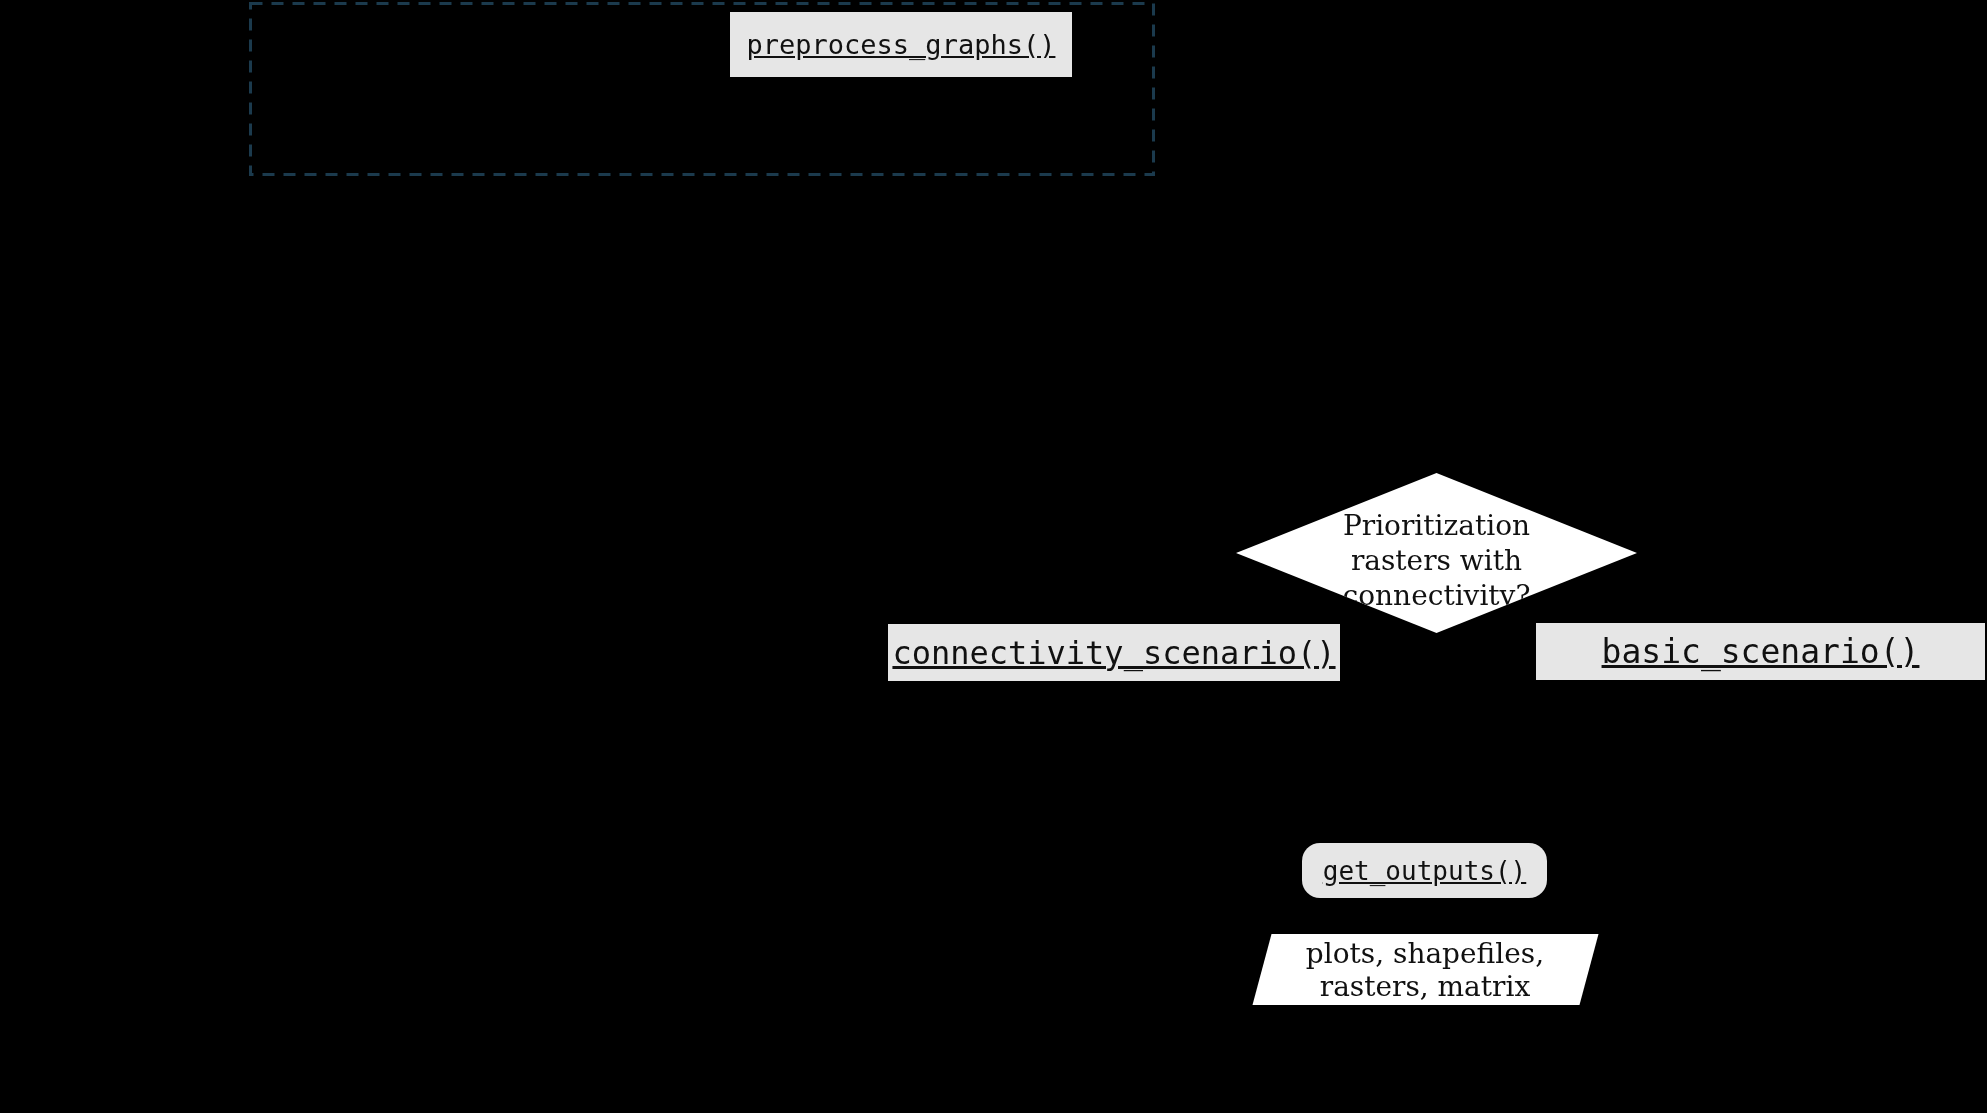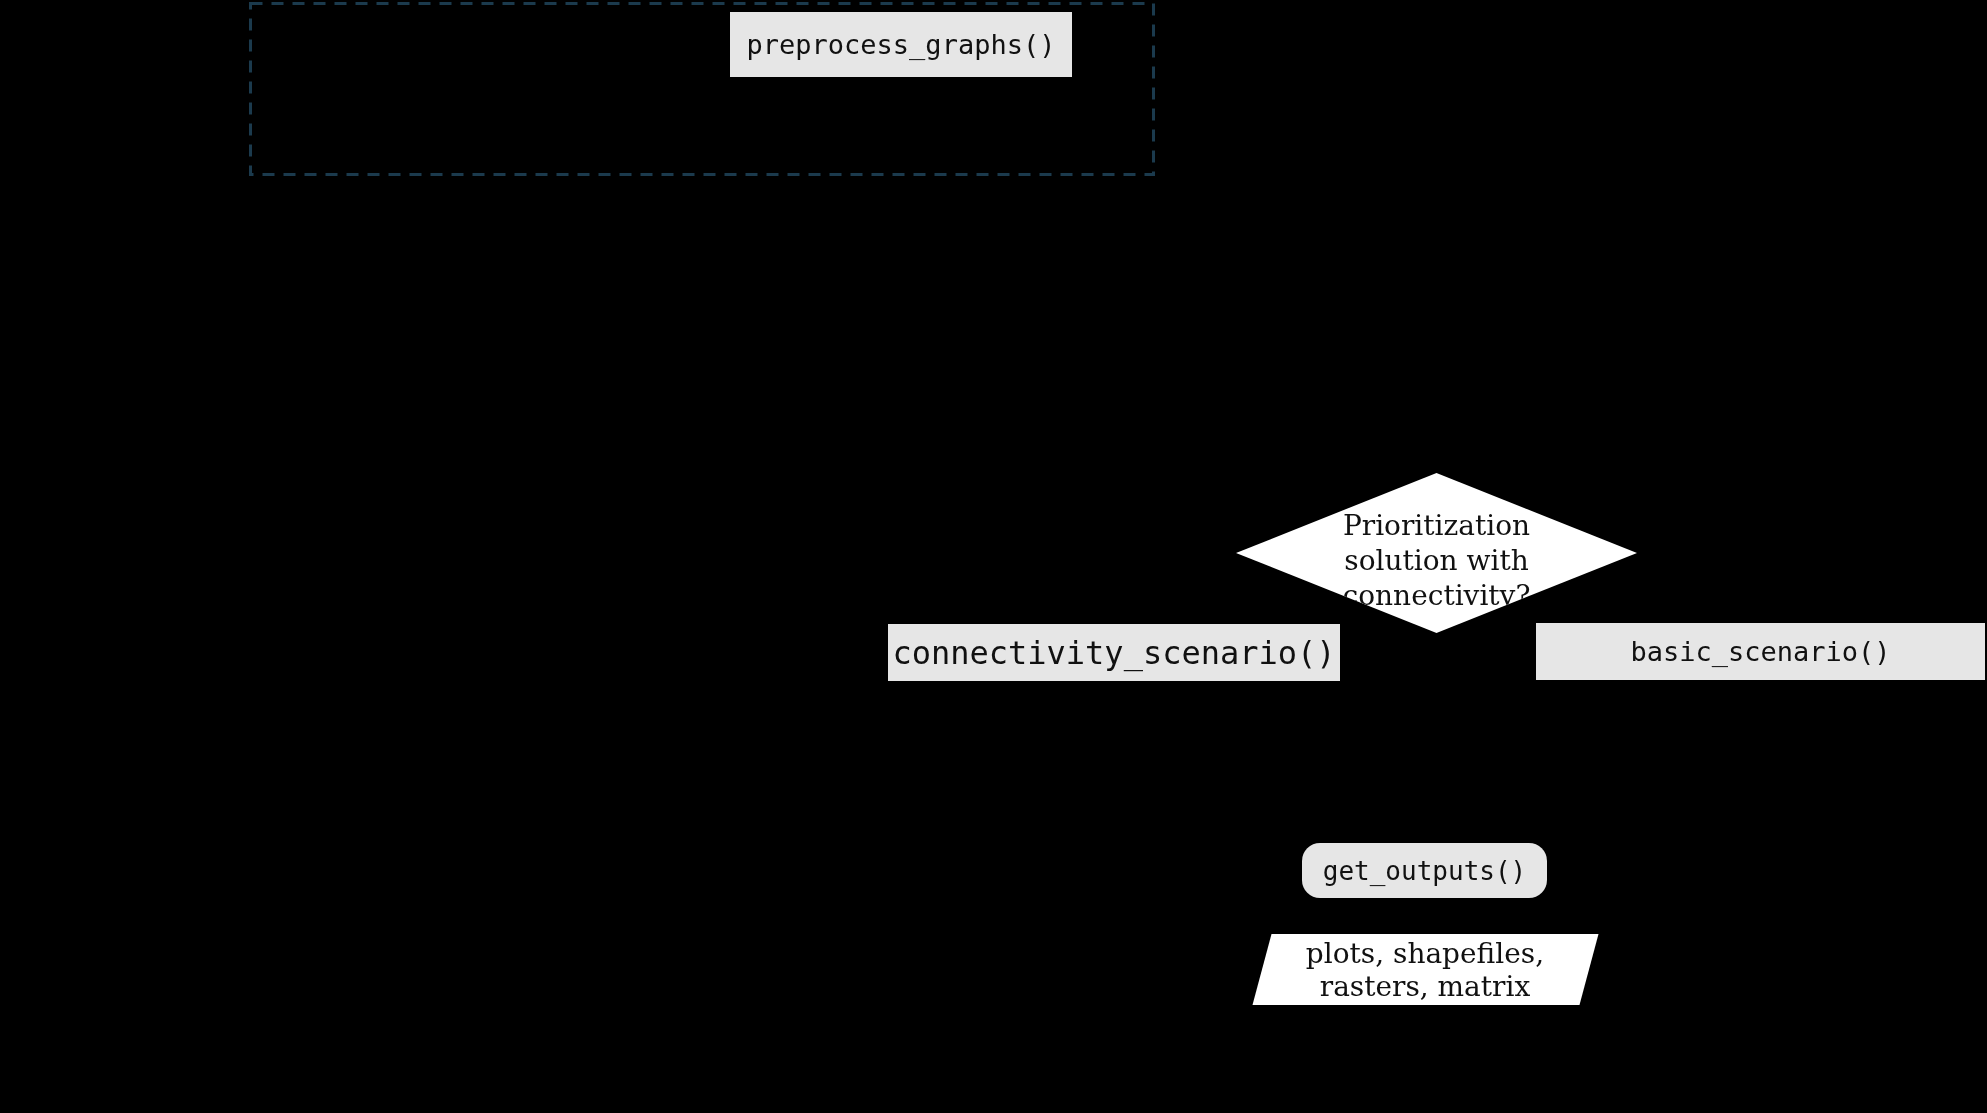"preprocess_graphs()" .fn-box { text-decoration: none -> underline }
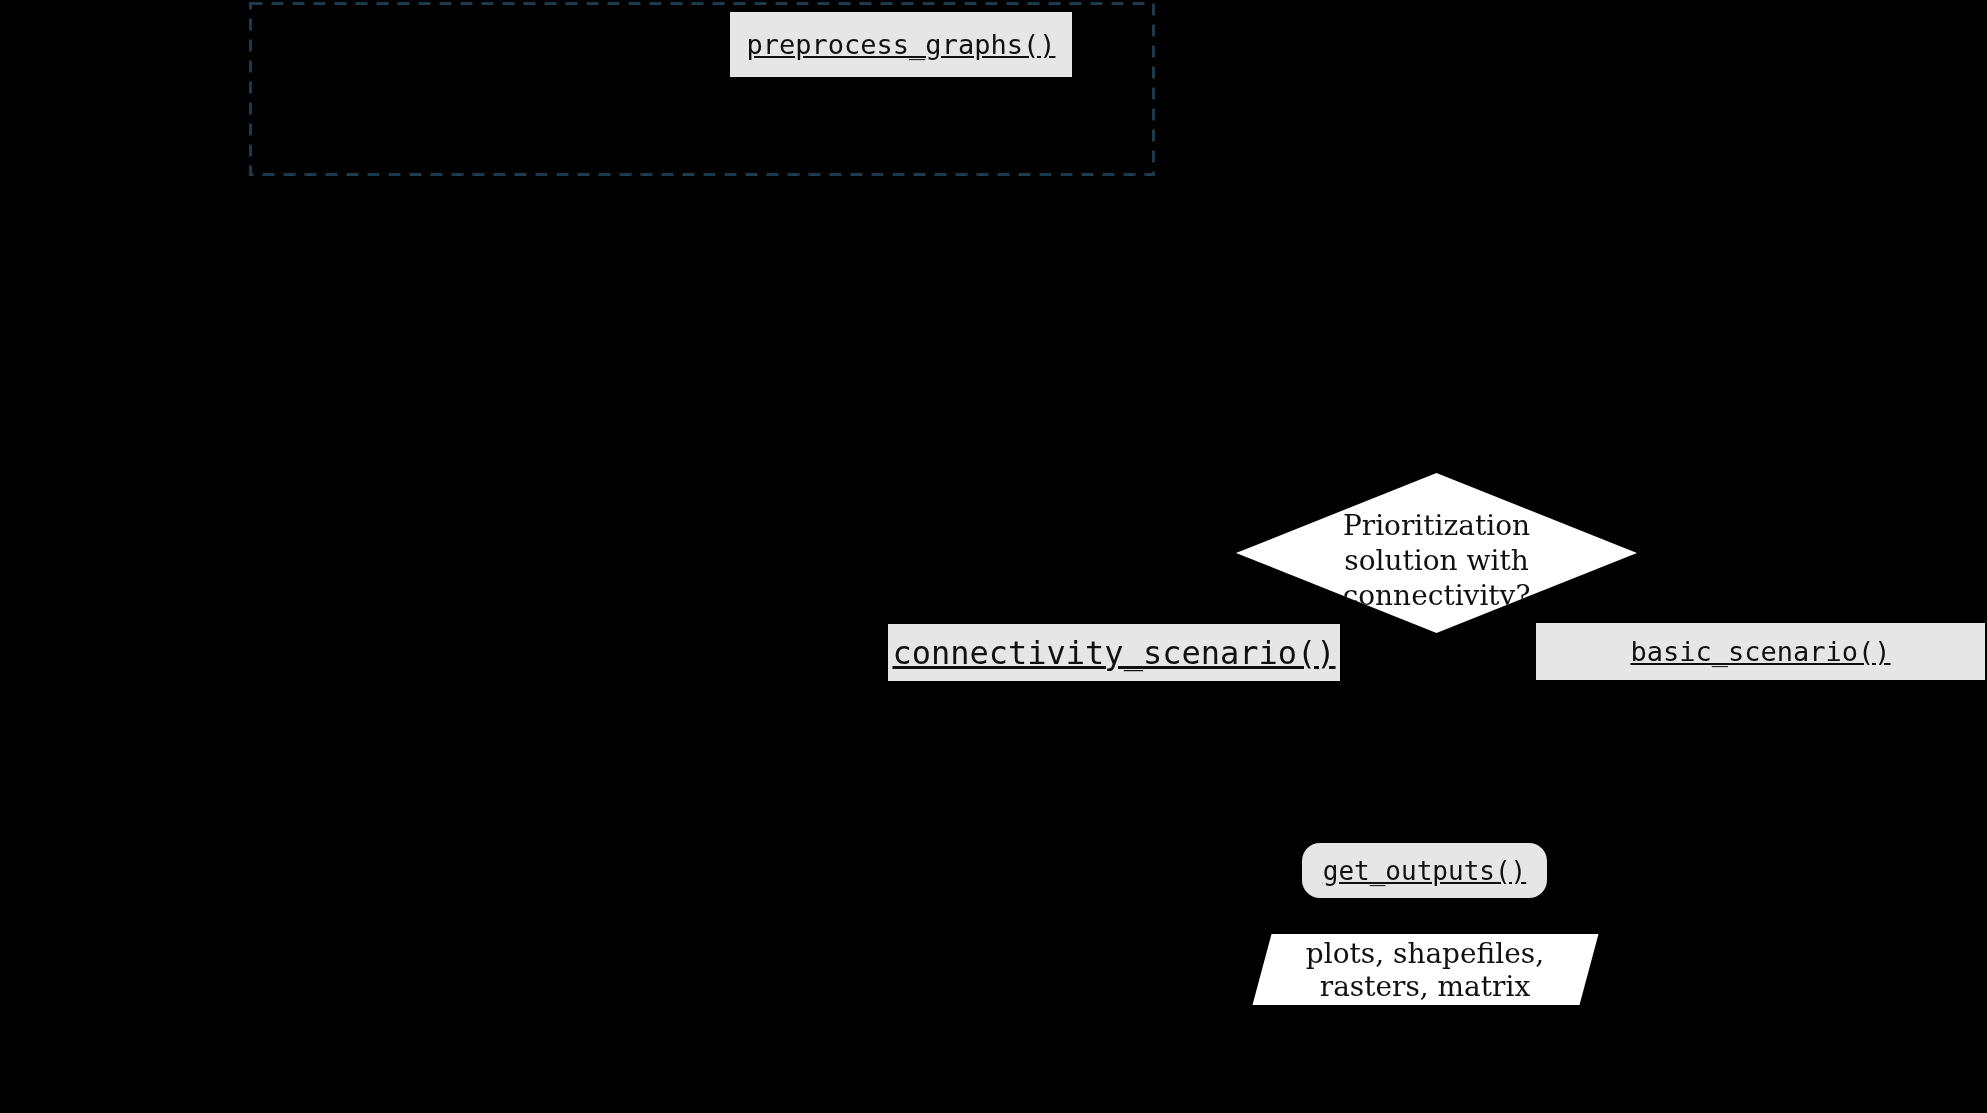"solution with" span.line { text: solution -> rasters }
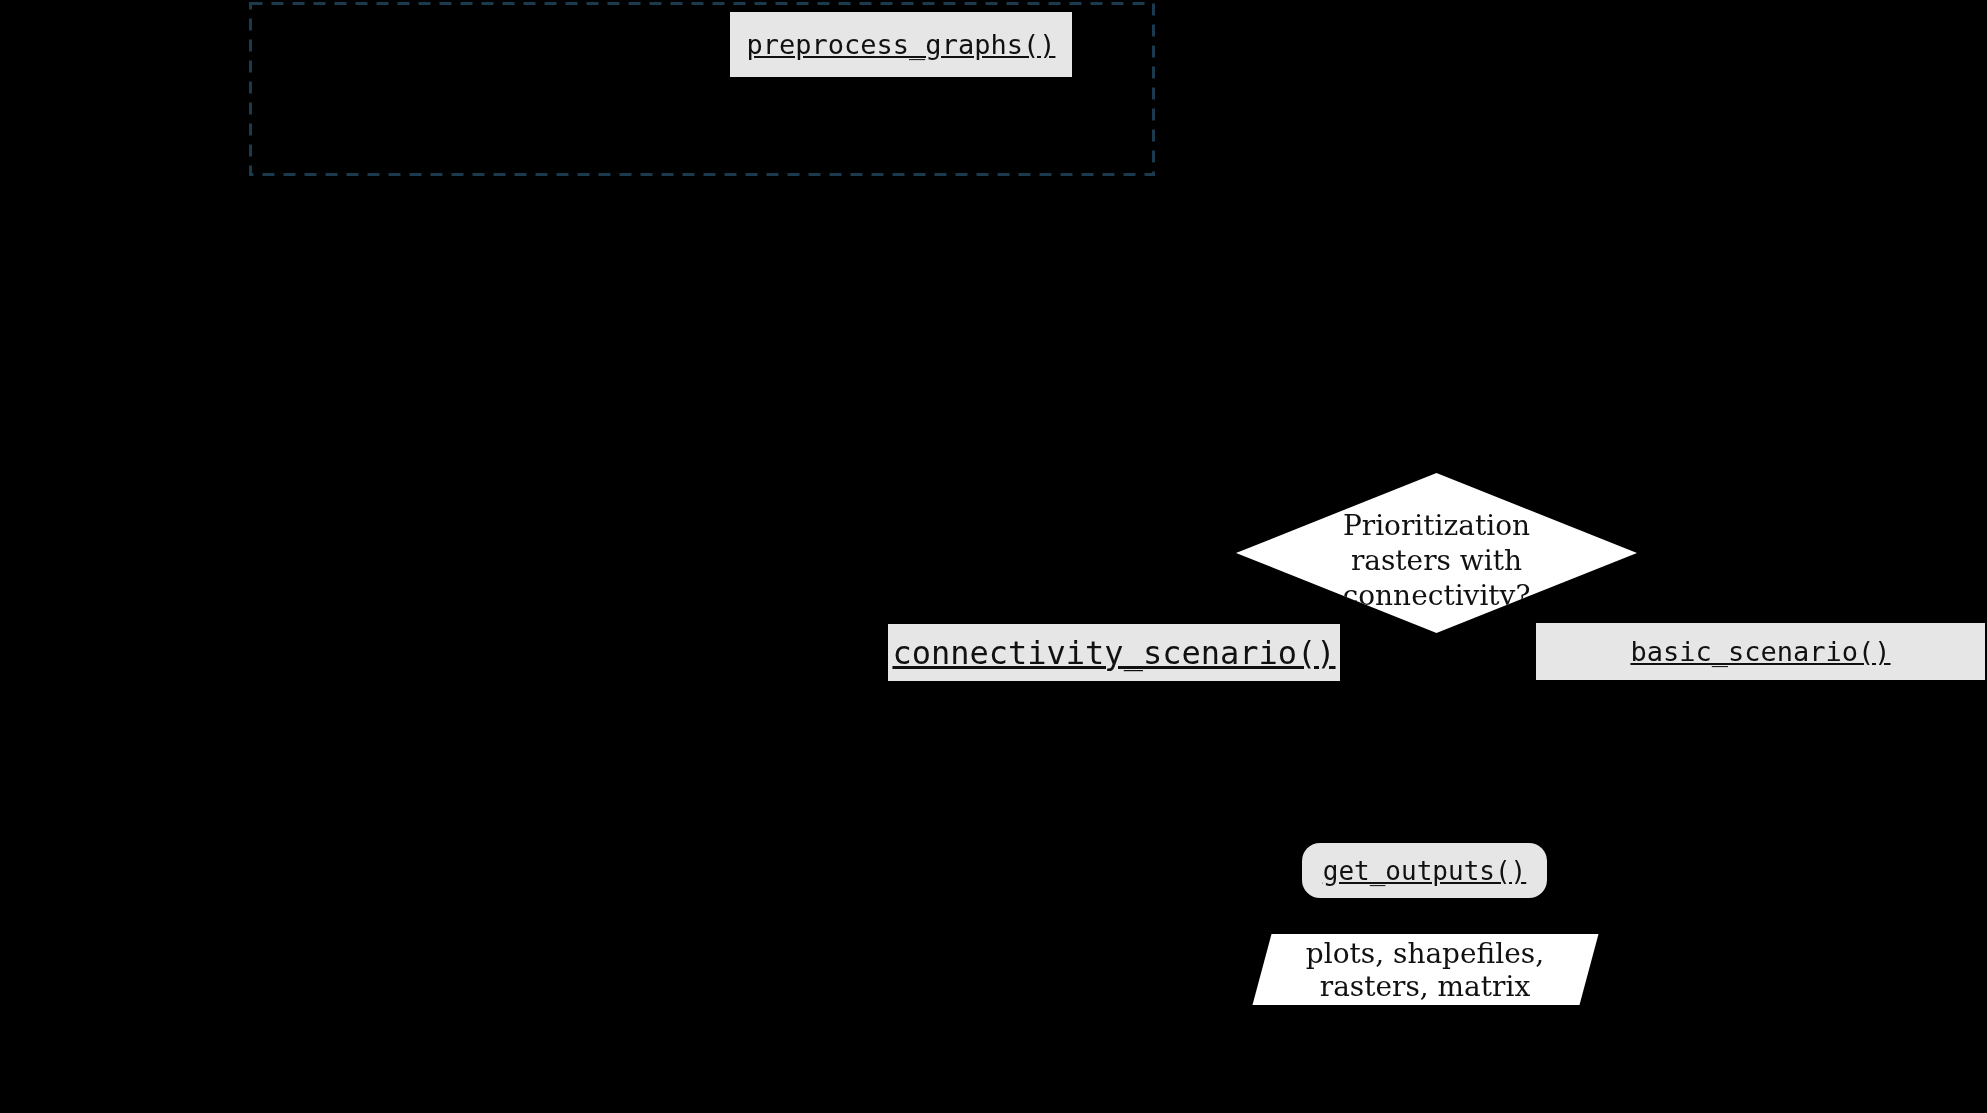"basic_scenario()" #node-basic-scenario { font-size: 27px -> 33px }
